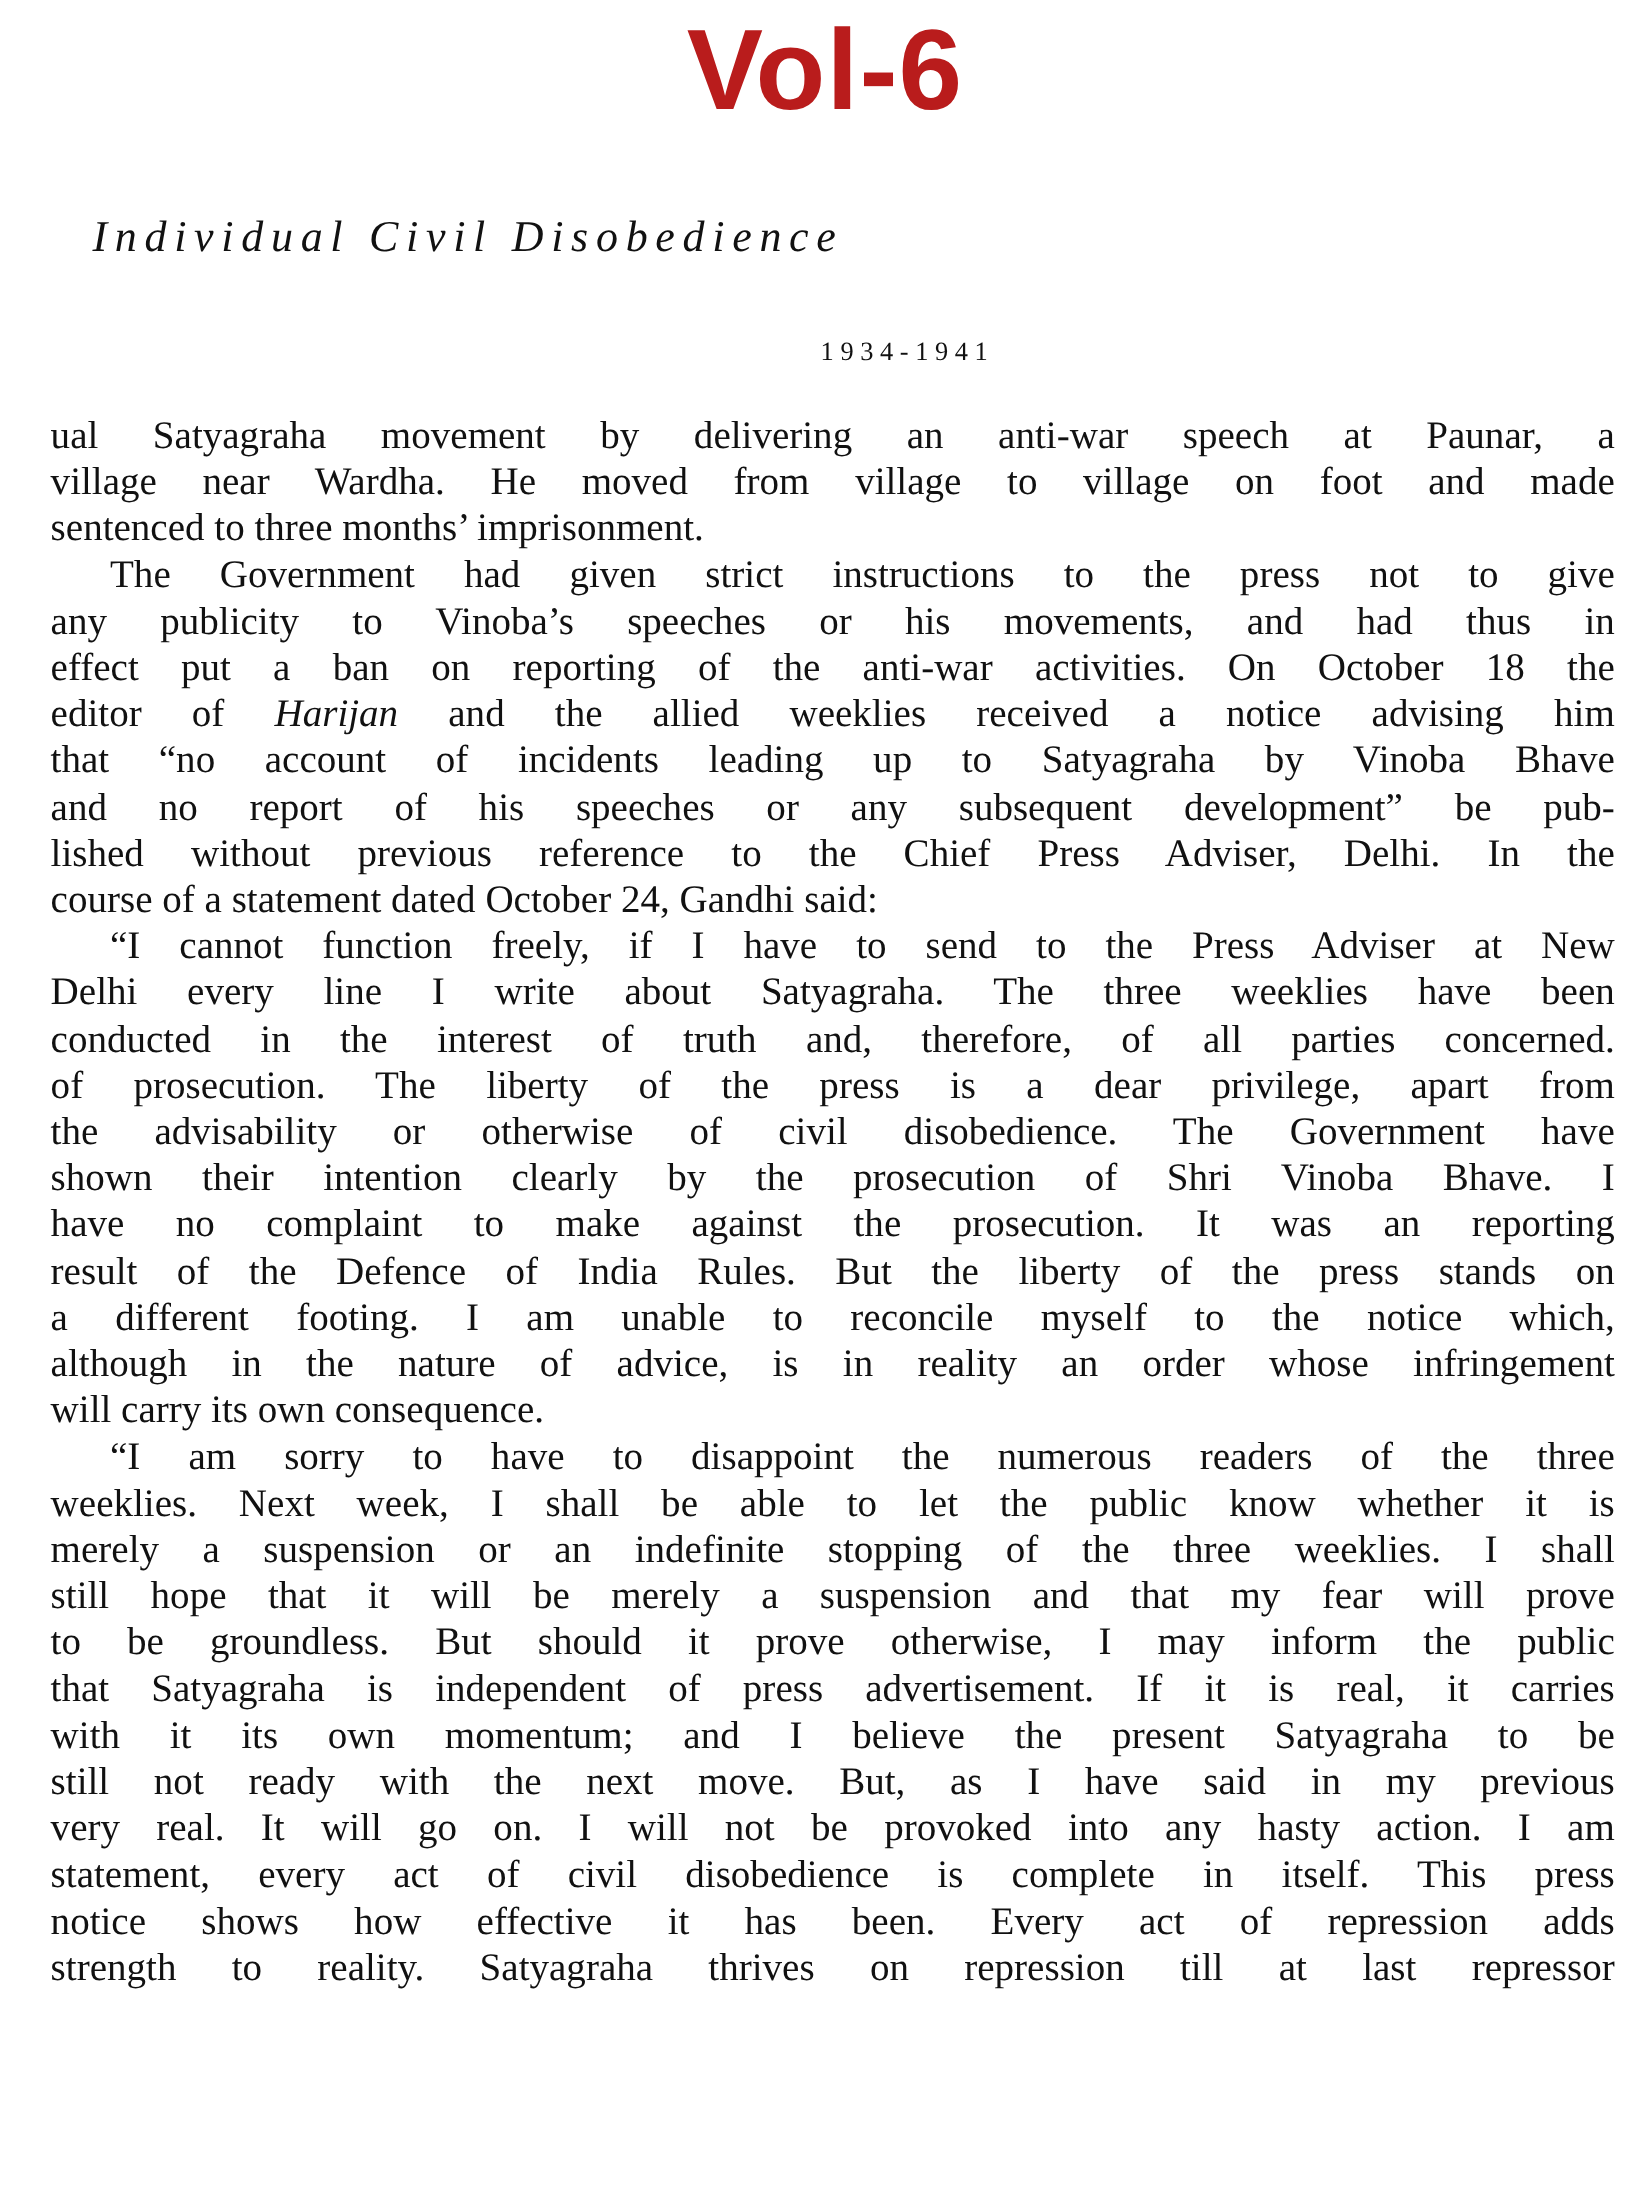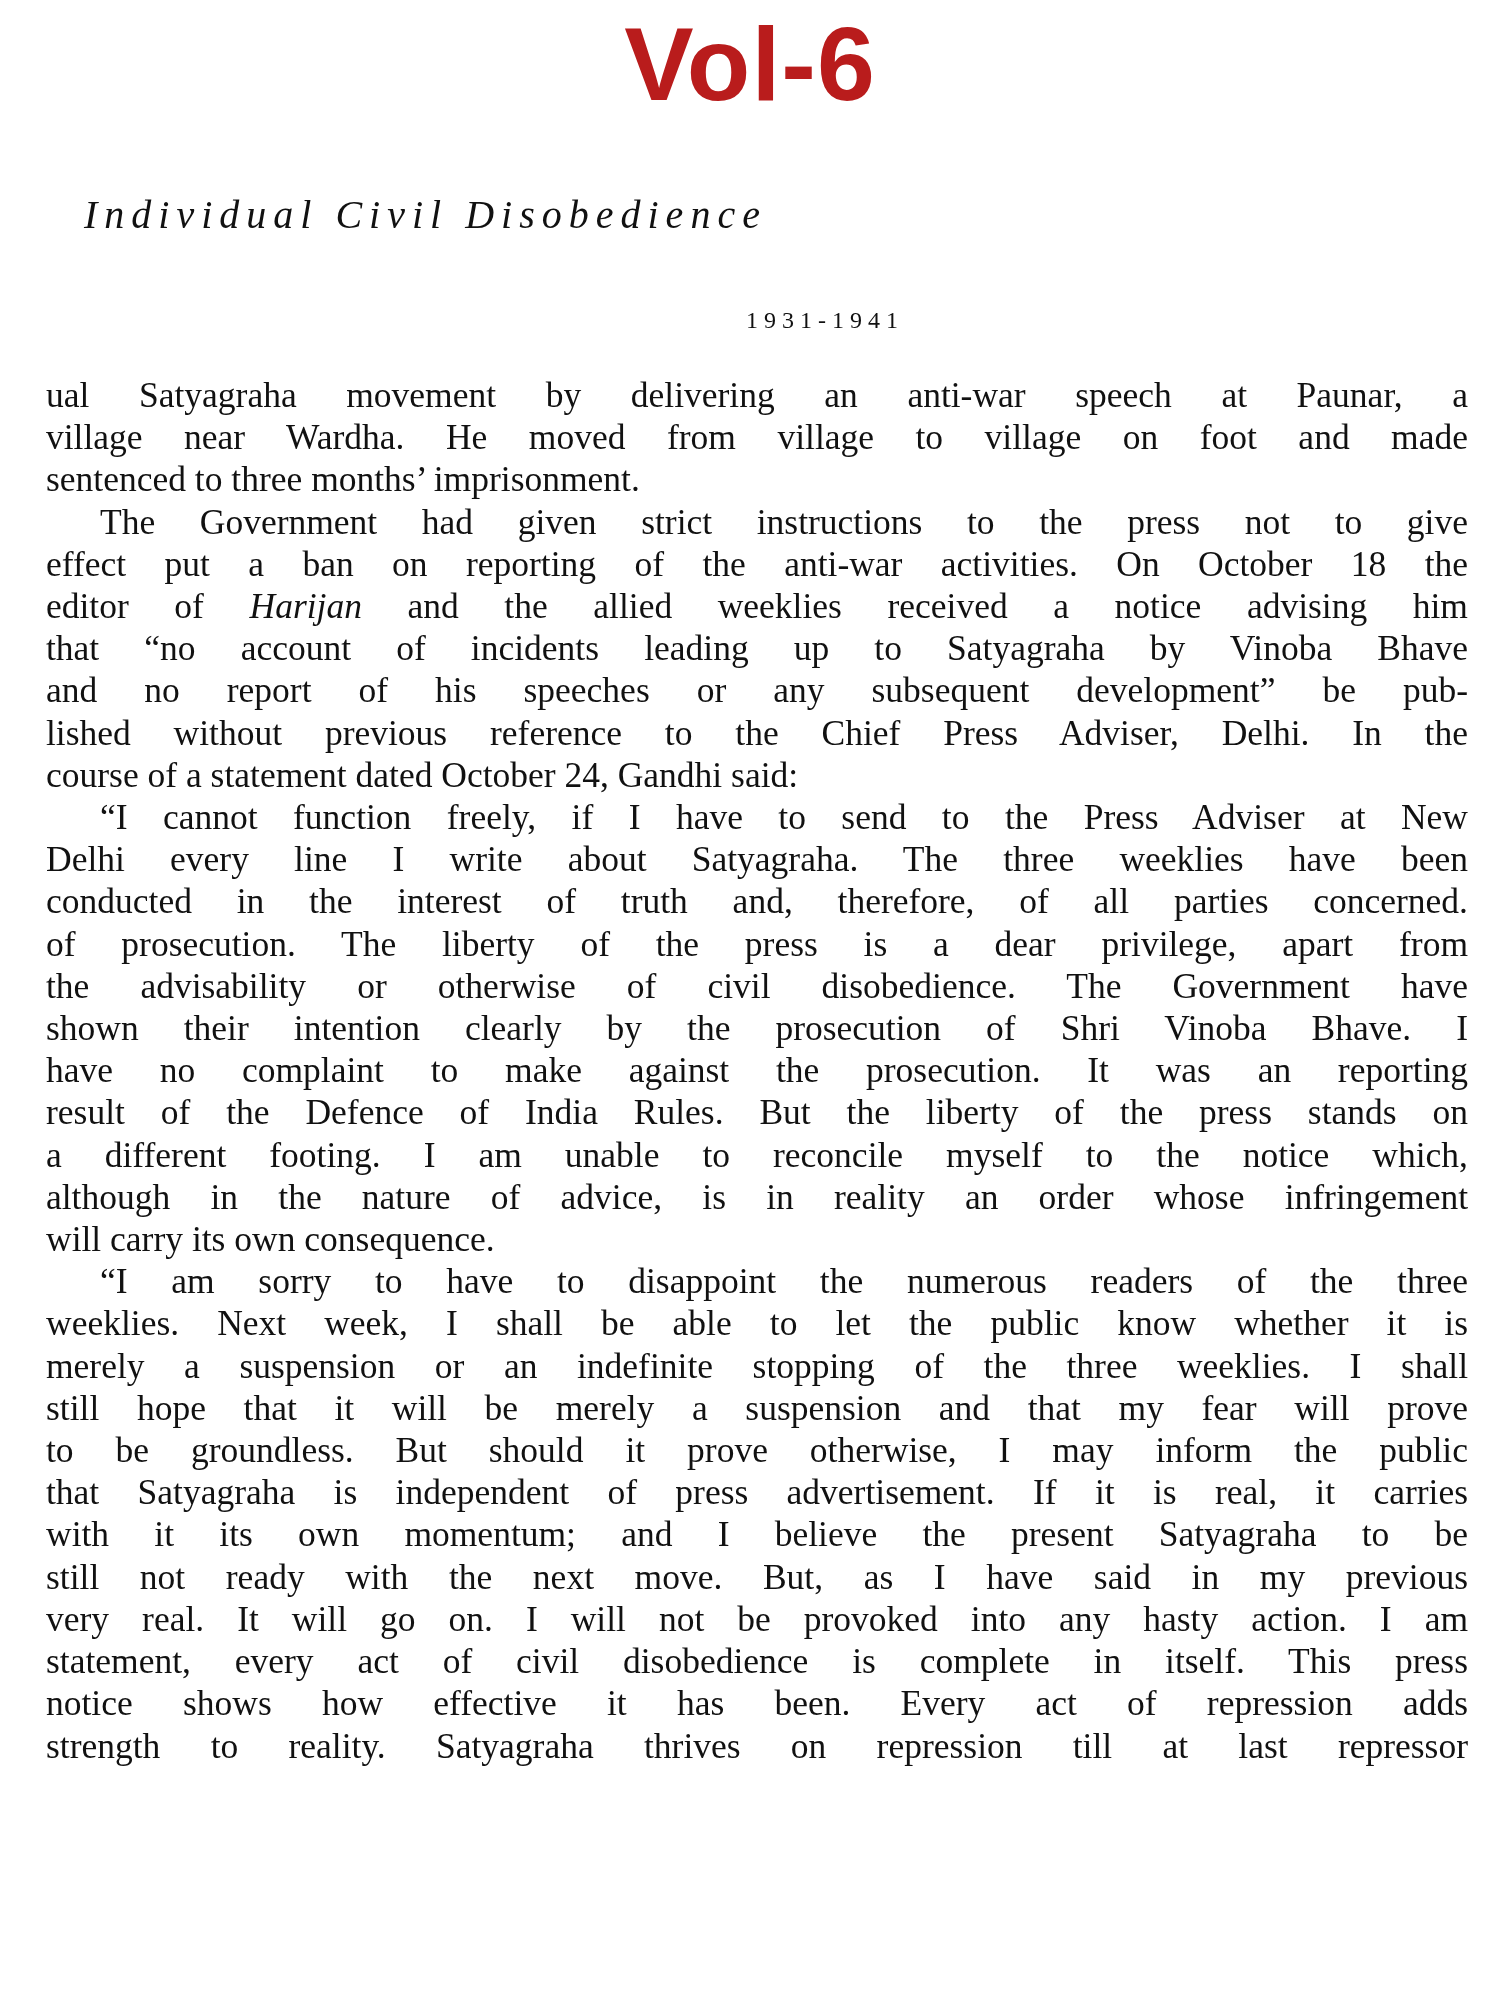"1931-1941" div.chapter-years { text: 1931-1941 -> 1934-1941 }
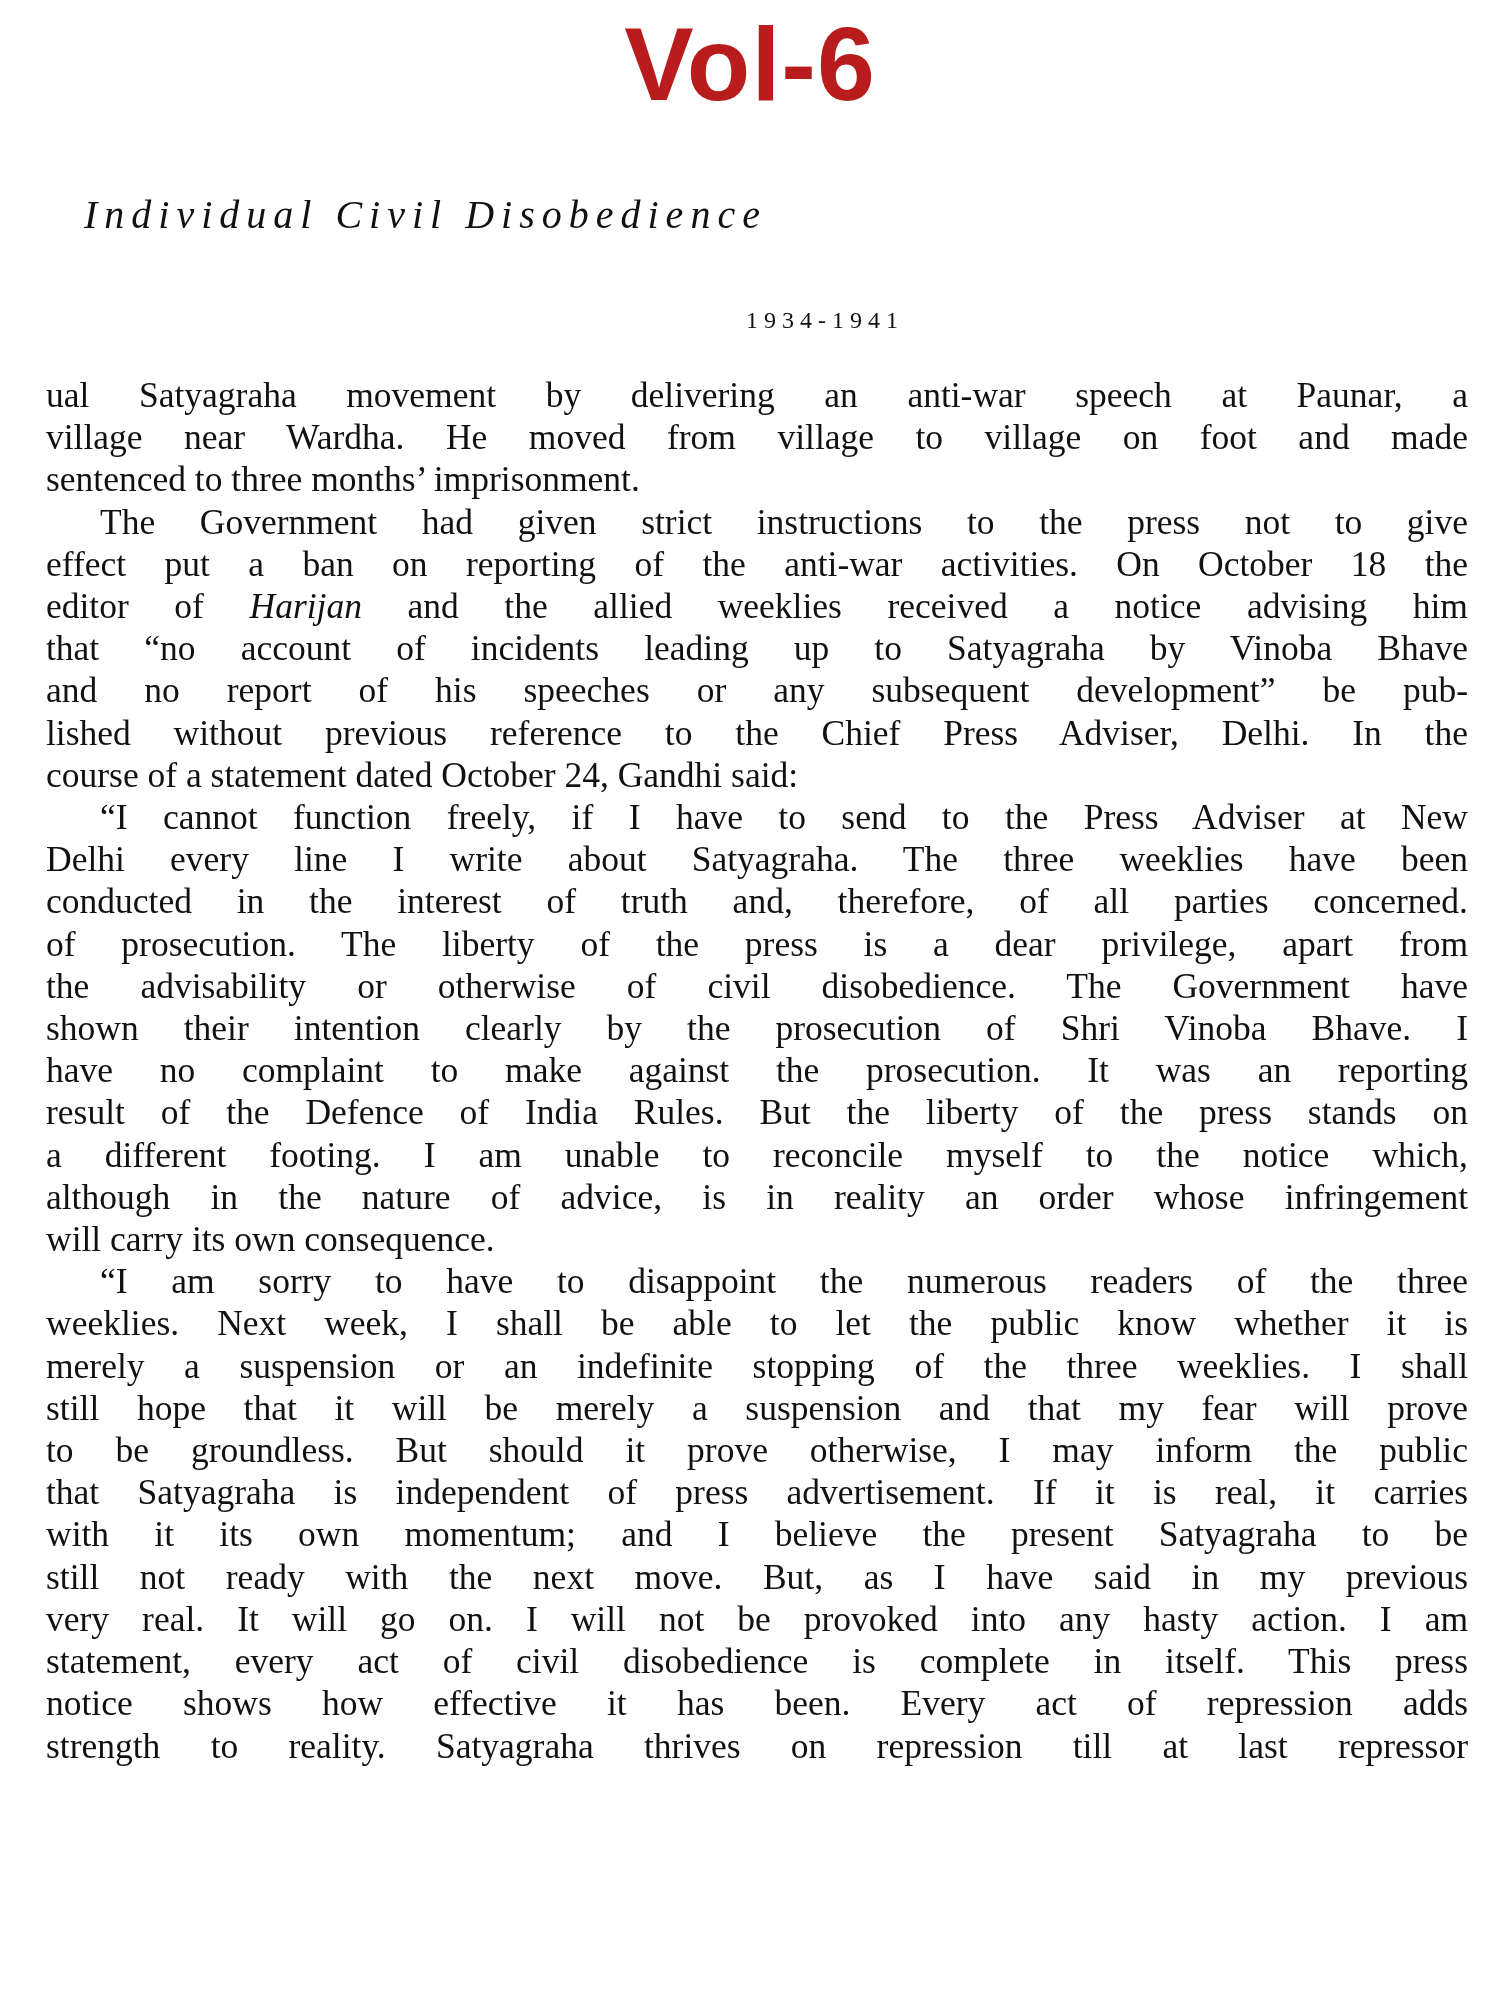"any publicity to Vinoba’s speeches" span.line { html: none -> <span>any publicity to Vinoba’s speeches or his movements, and had thus in</span> }
